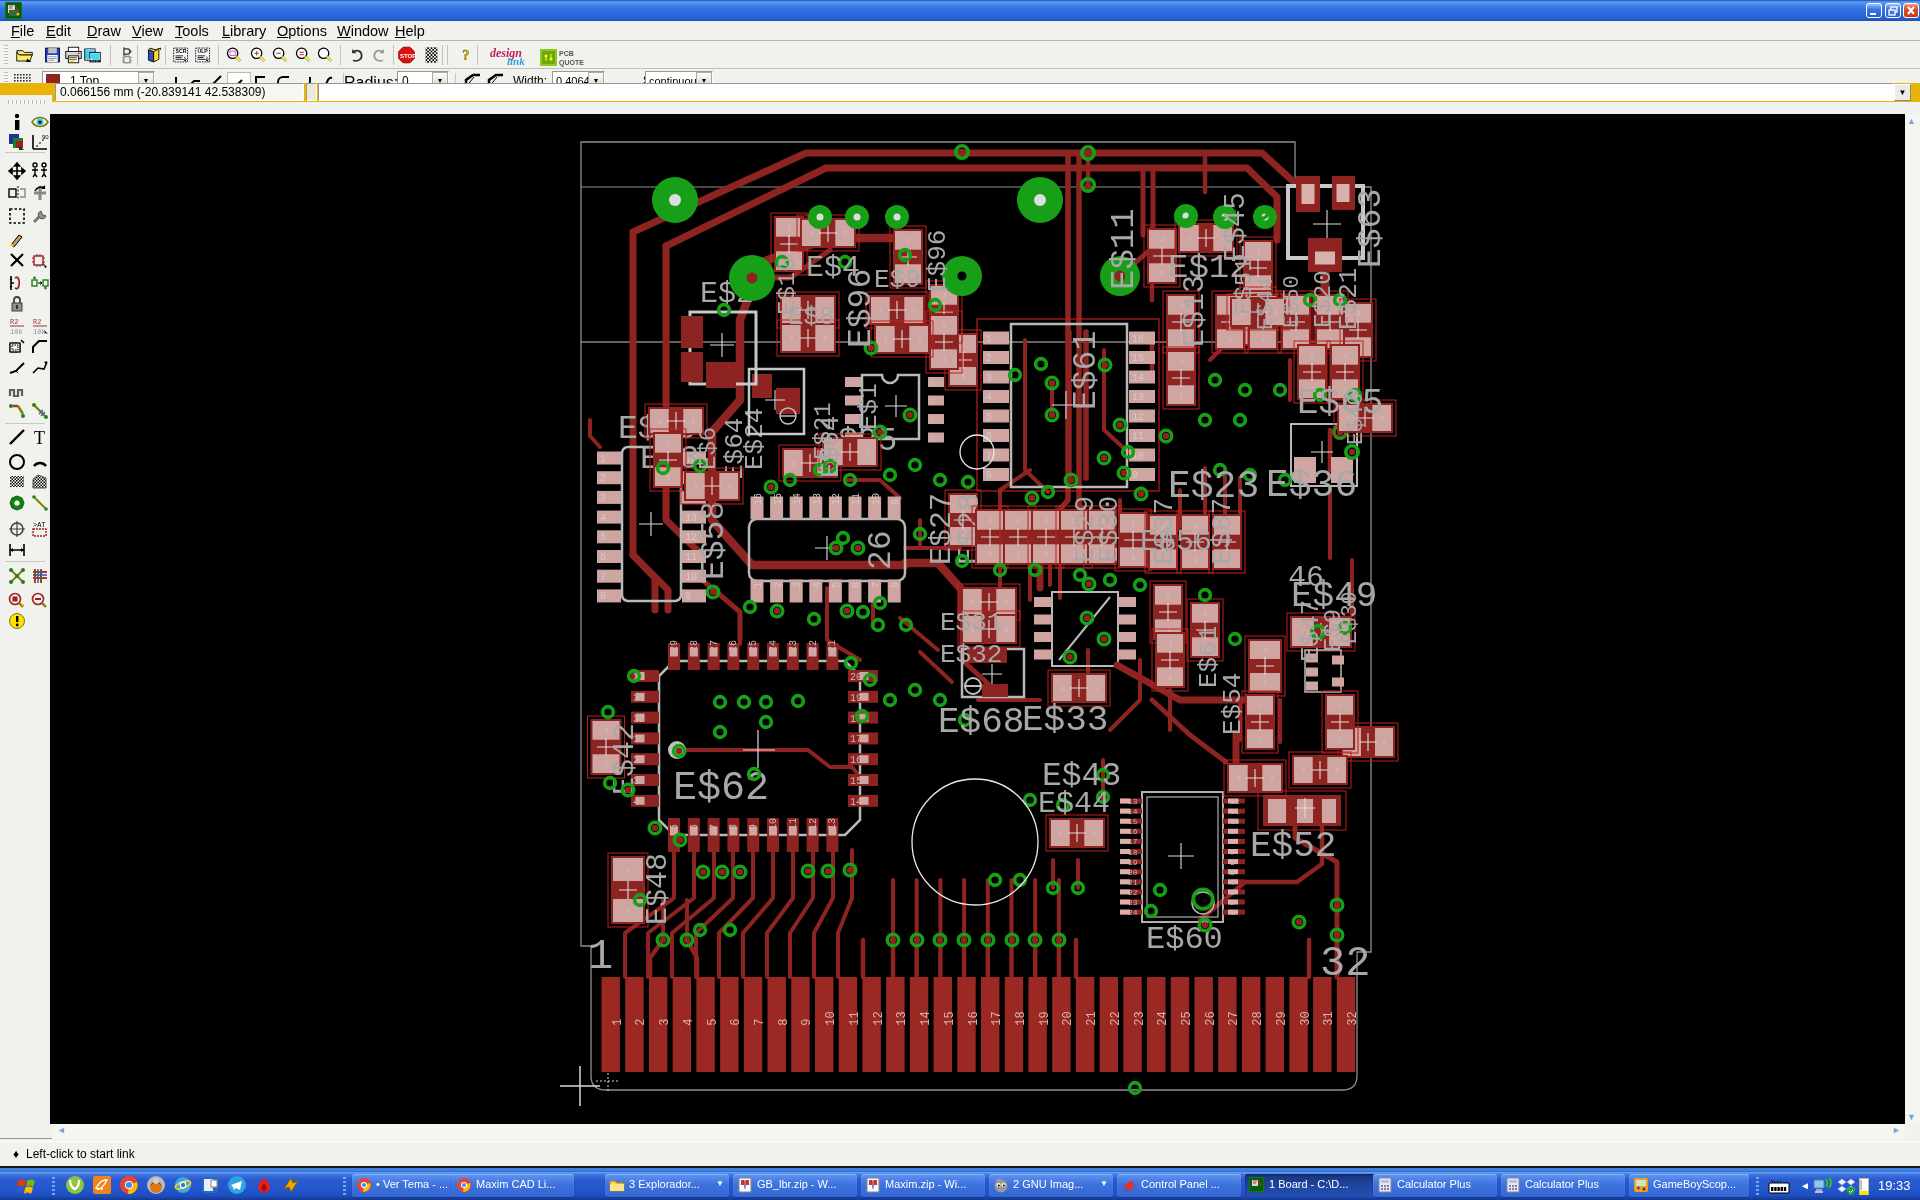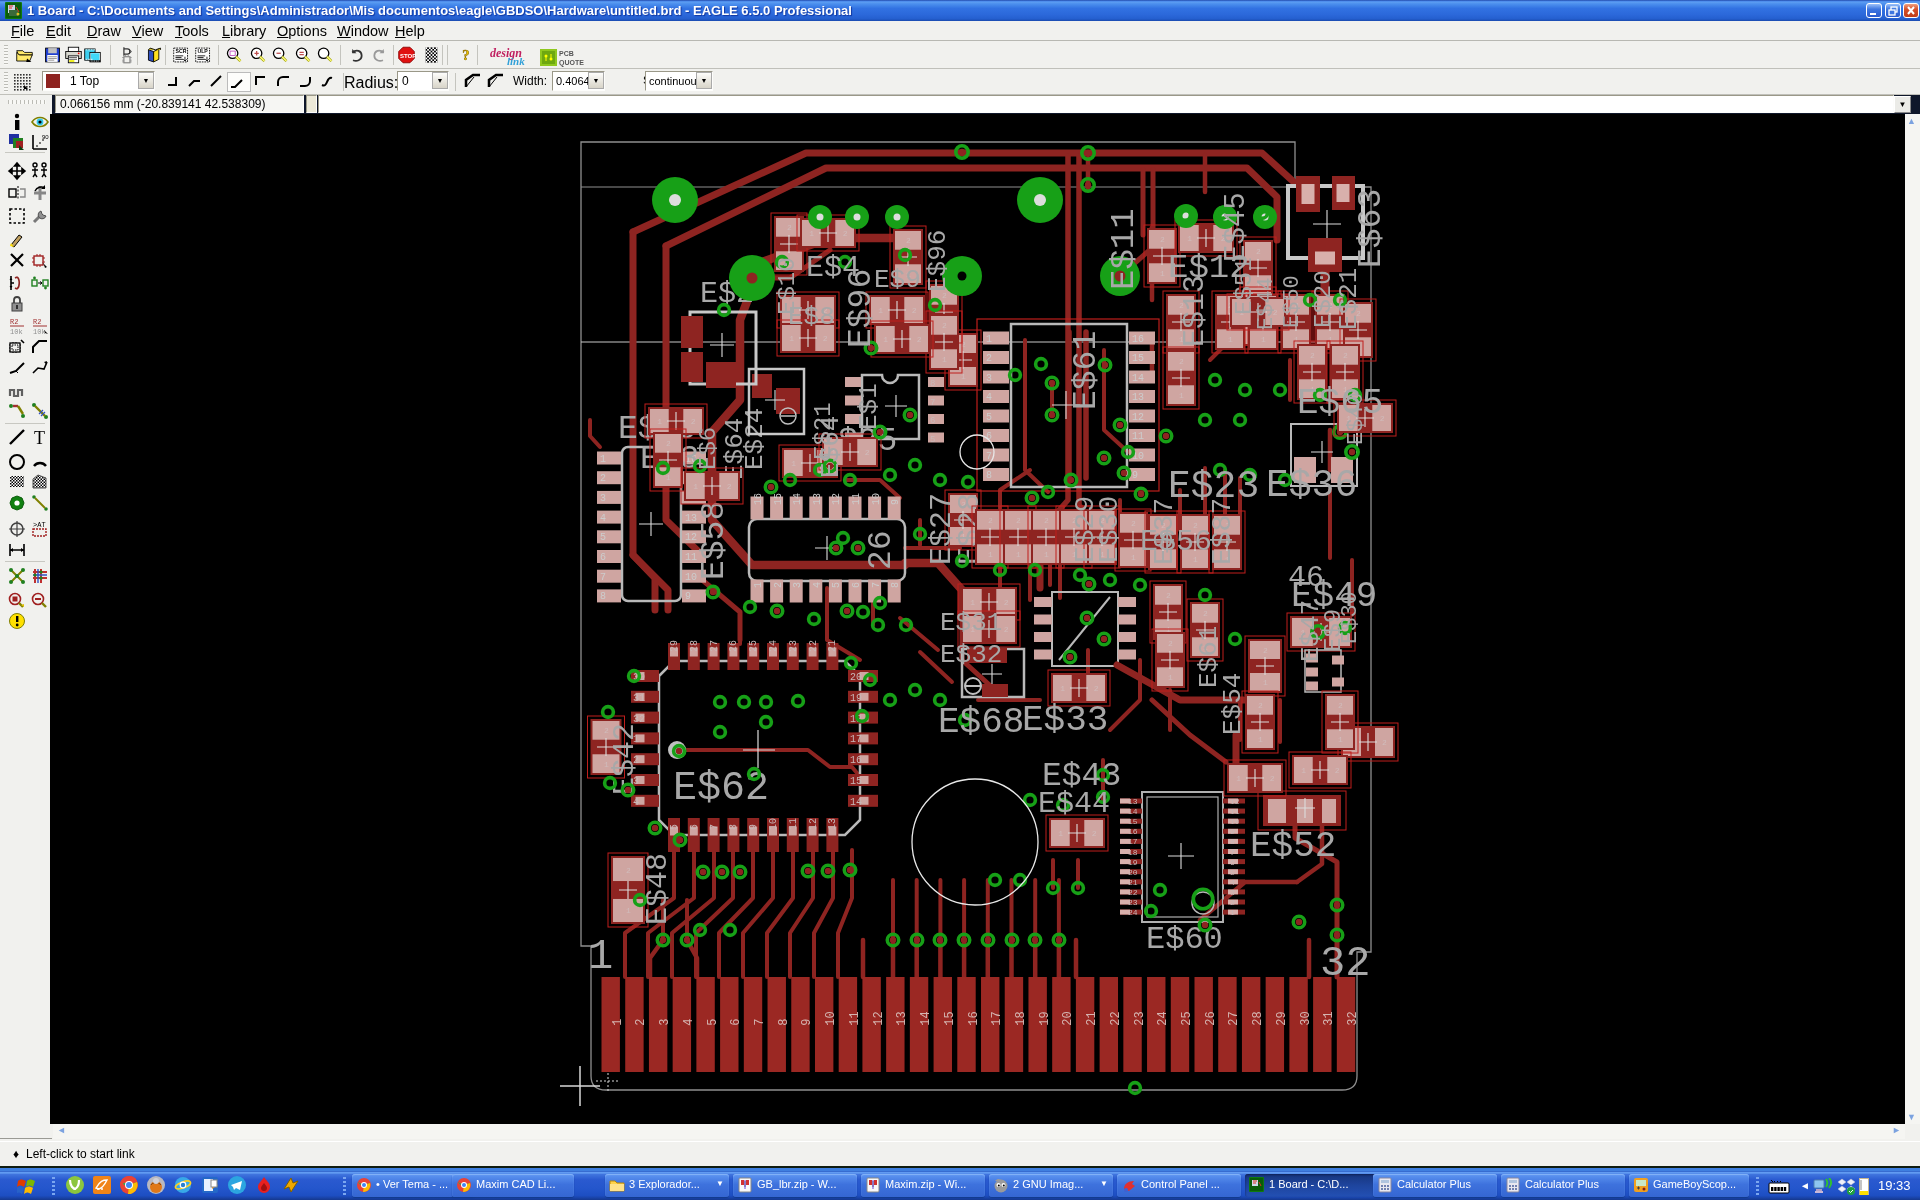"1 Board - C:\Documents and" div.ttxt { html: <div>1 Board - C:\Documents and Settings\Administrador\Mis documentos\eagle\GBDSO\Hardware\untitled.brd - EAGLE 6.5.0 Professional</div> -> none }
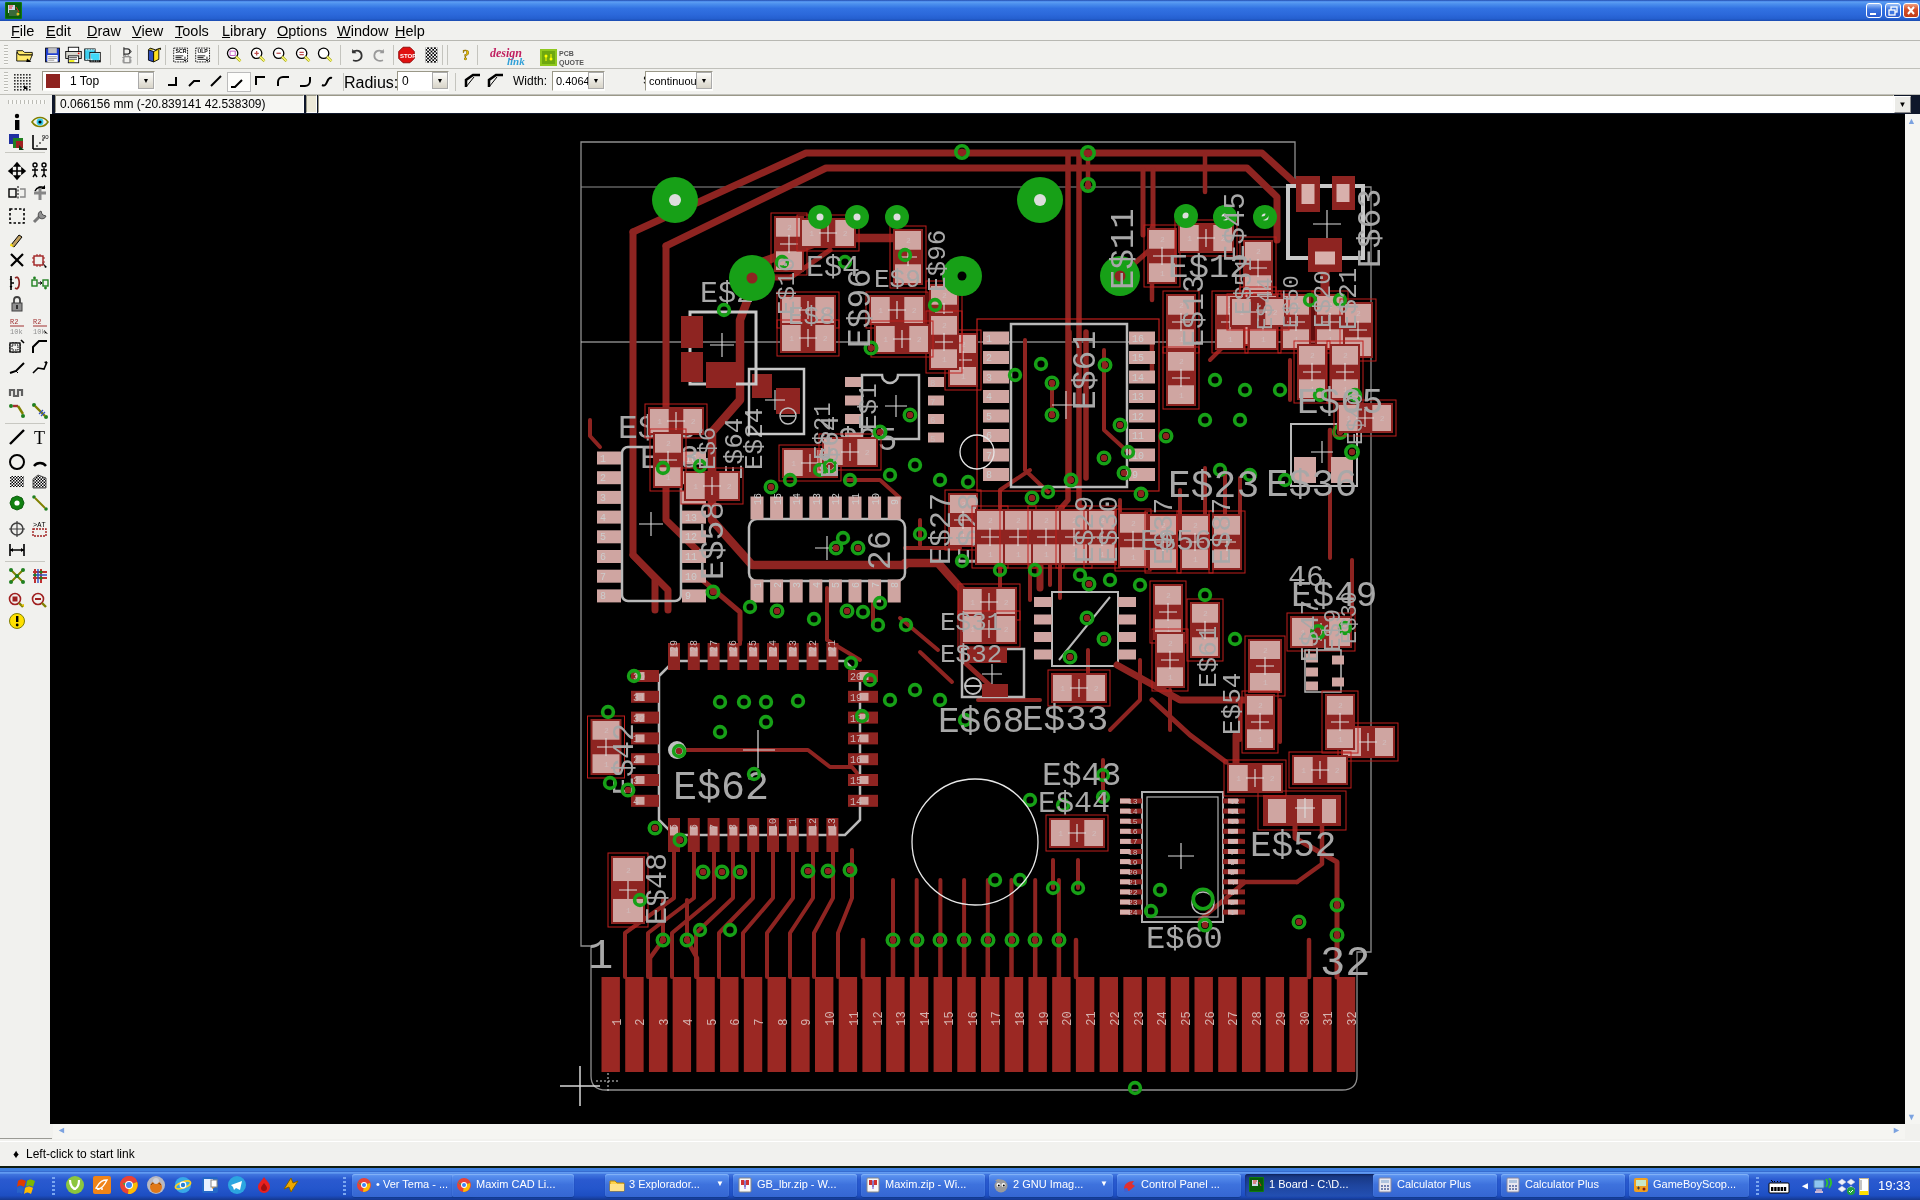"0.066156 mm (-20.839141 42.538309)" #coordrow { background: #0f172a -> #eab308; top: 95px -> 83px }
